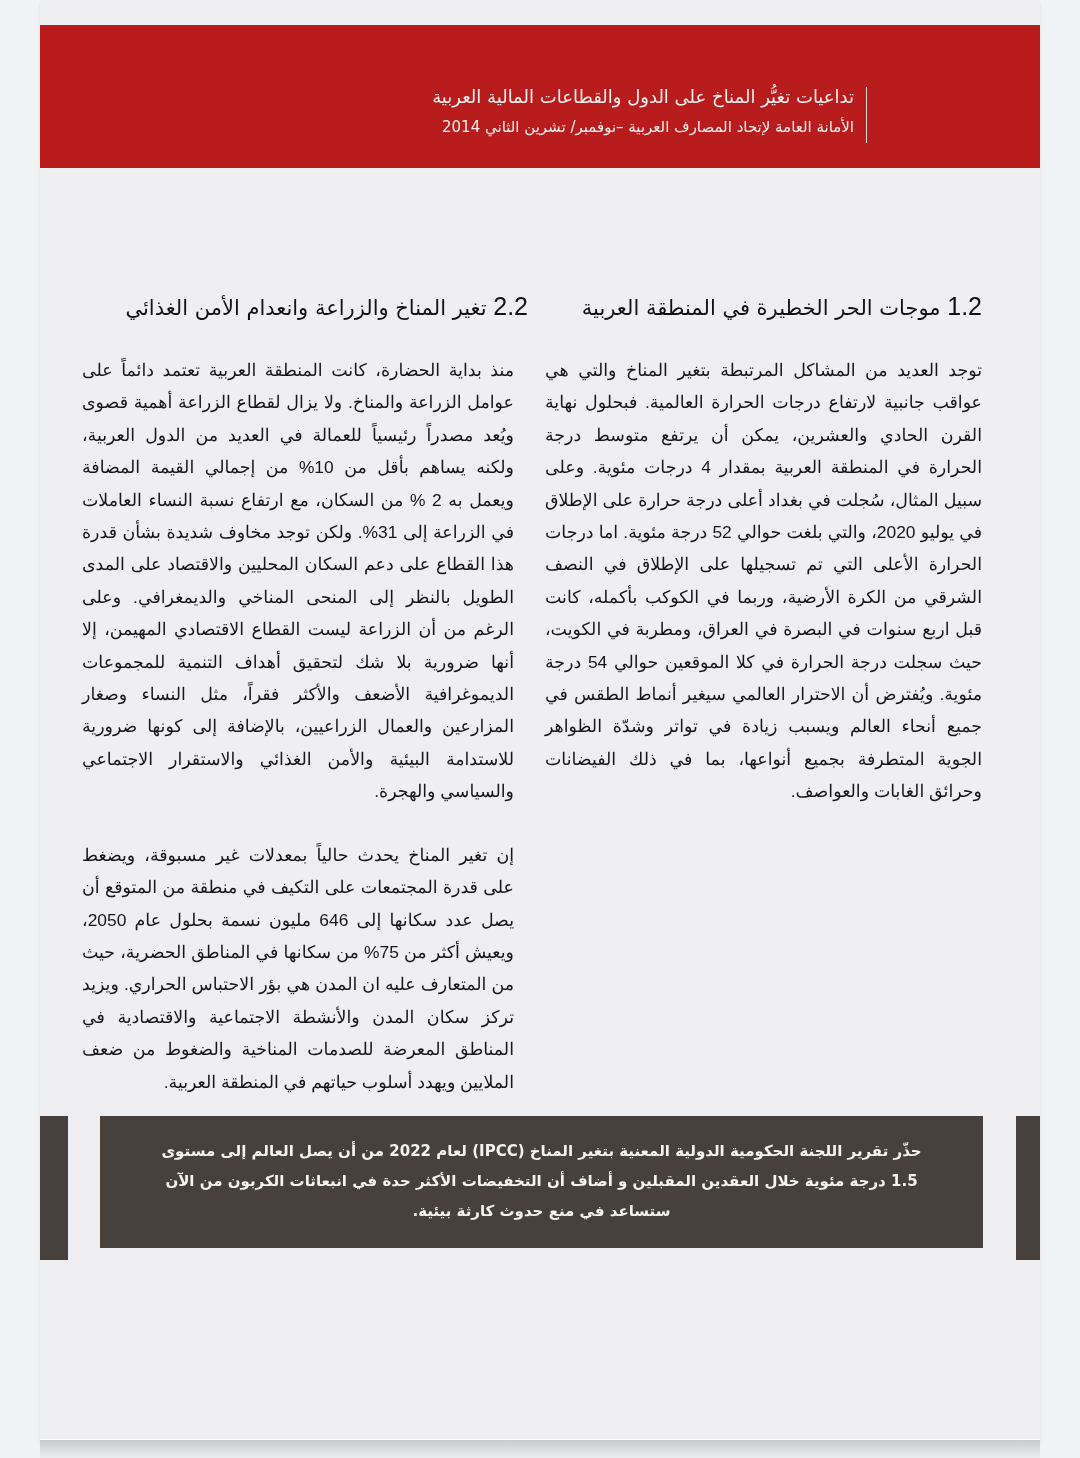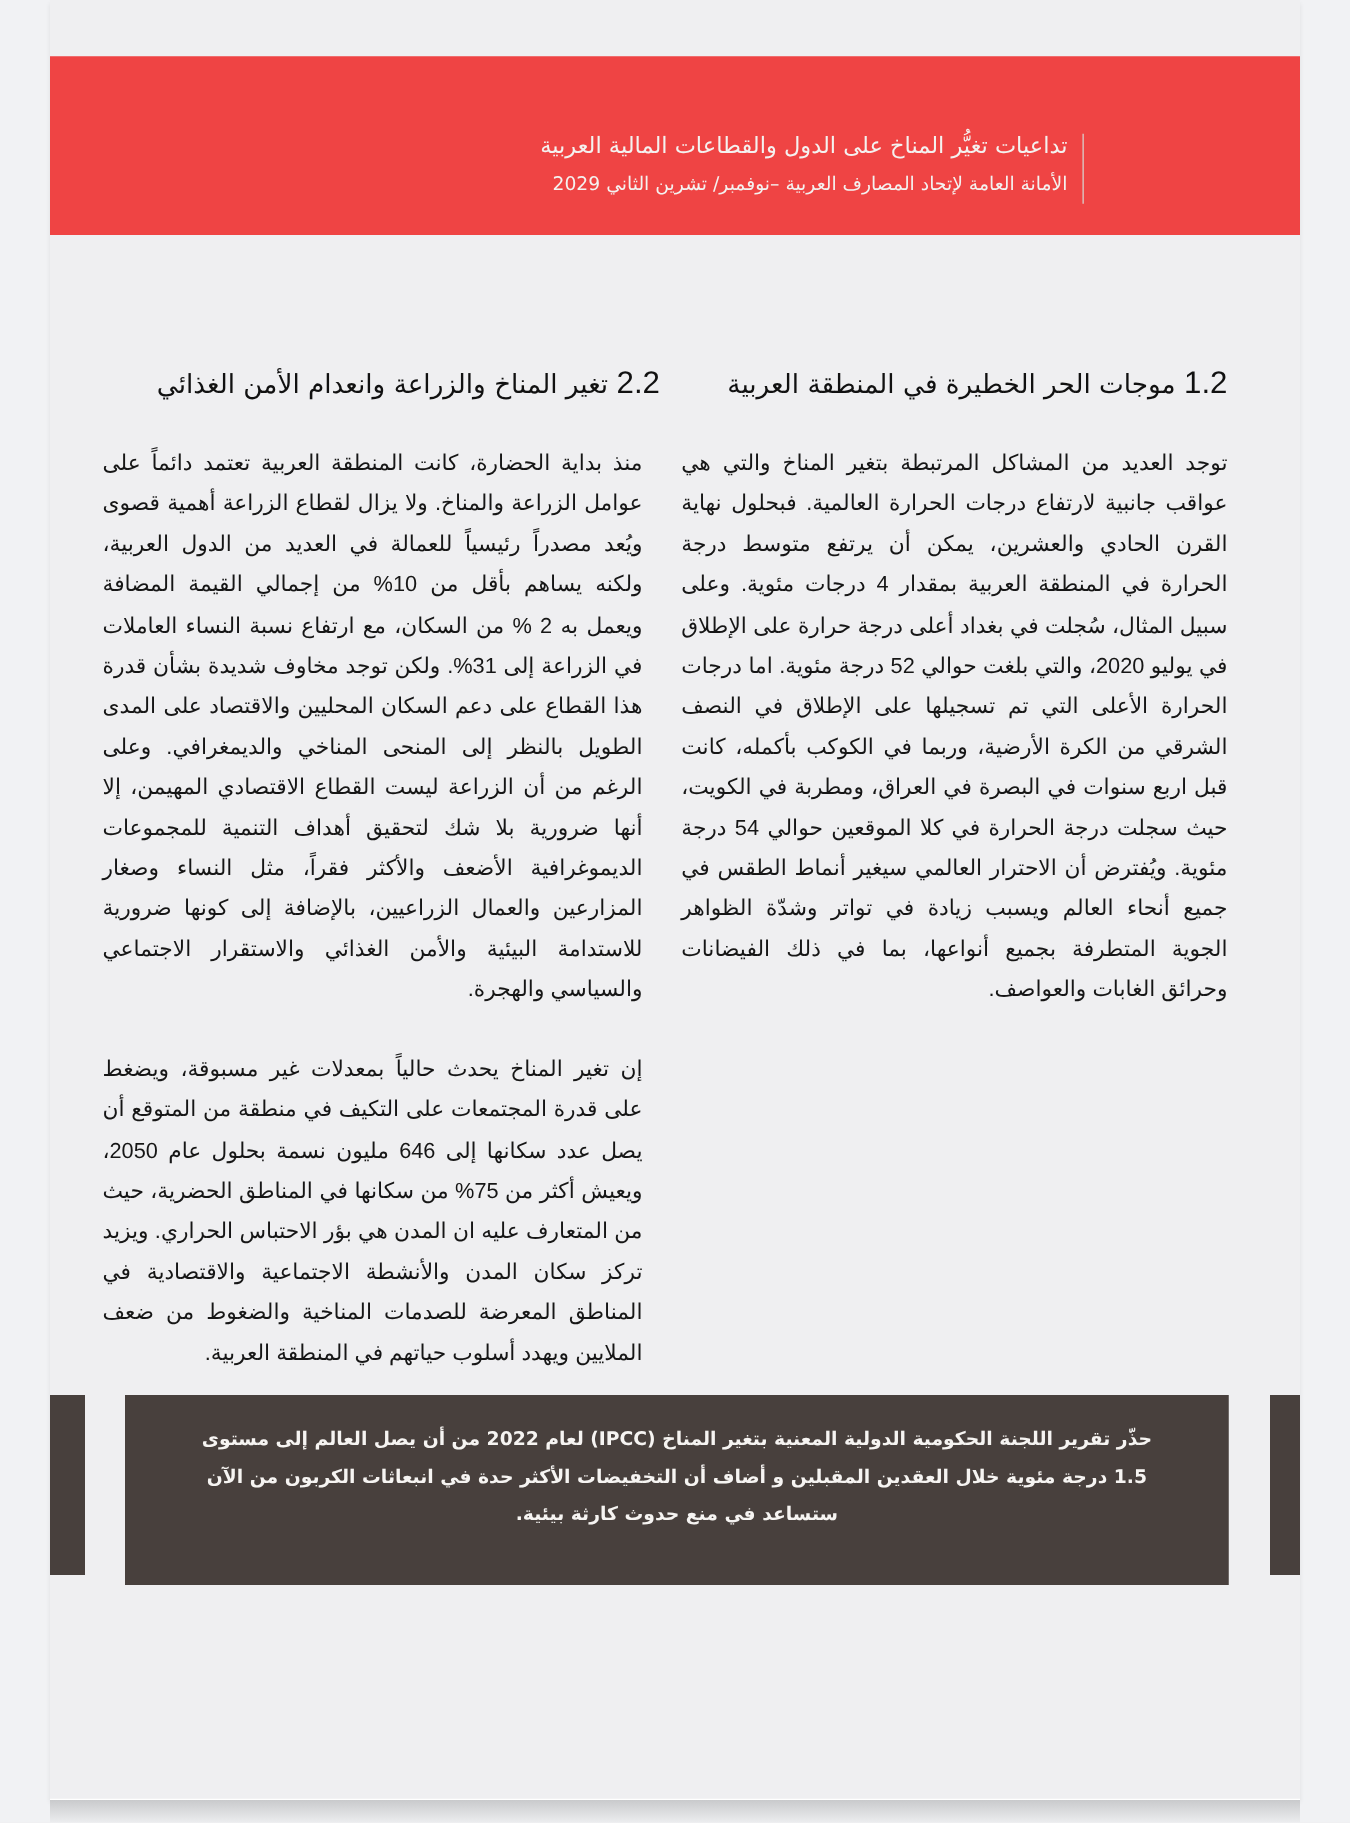"تداعيات تغيُّر المناخ على الدول" .header { background: #ef4444 -> #b91c1c; margin-top: 20px -> none }
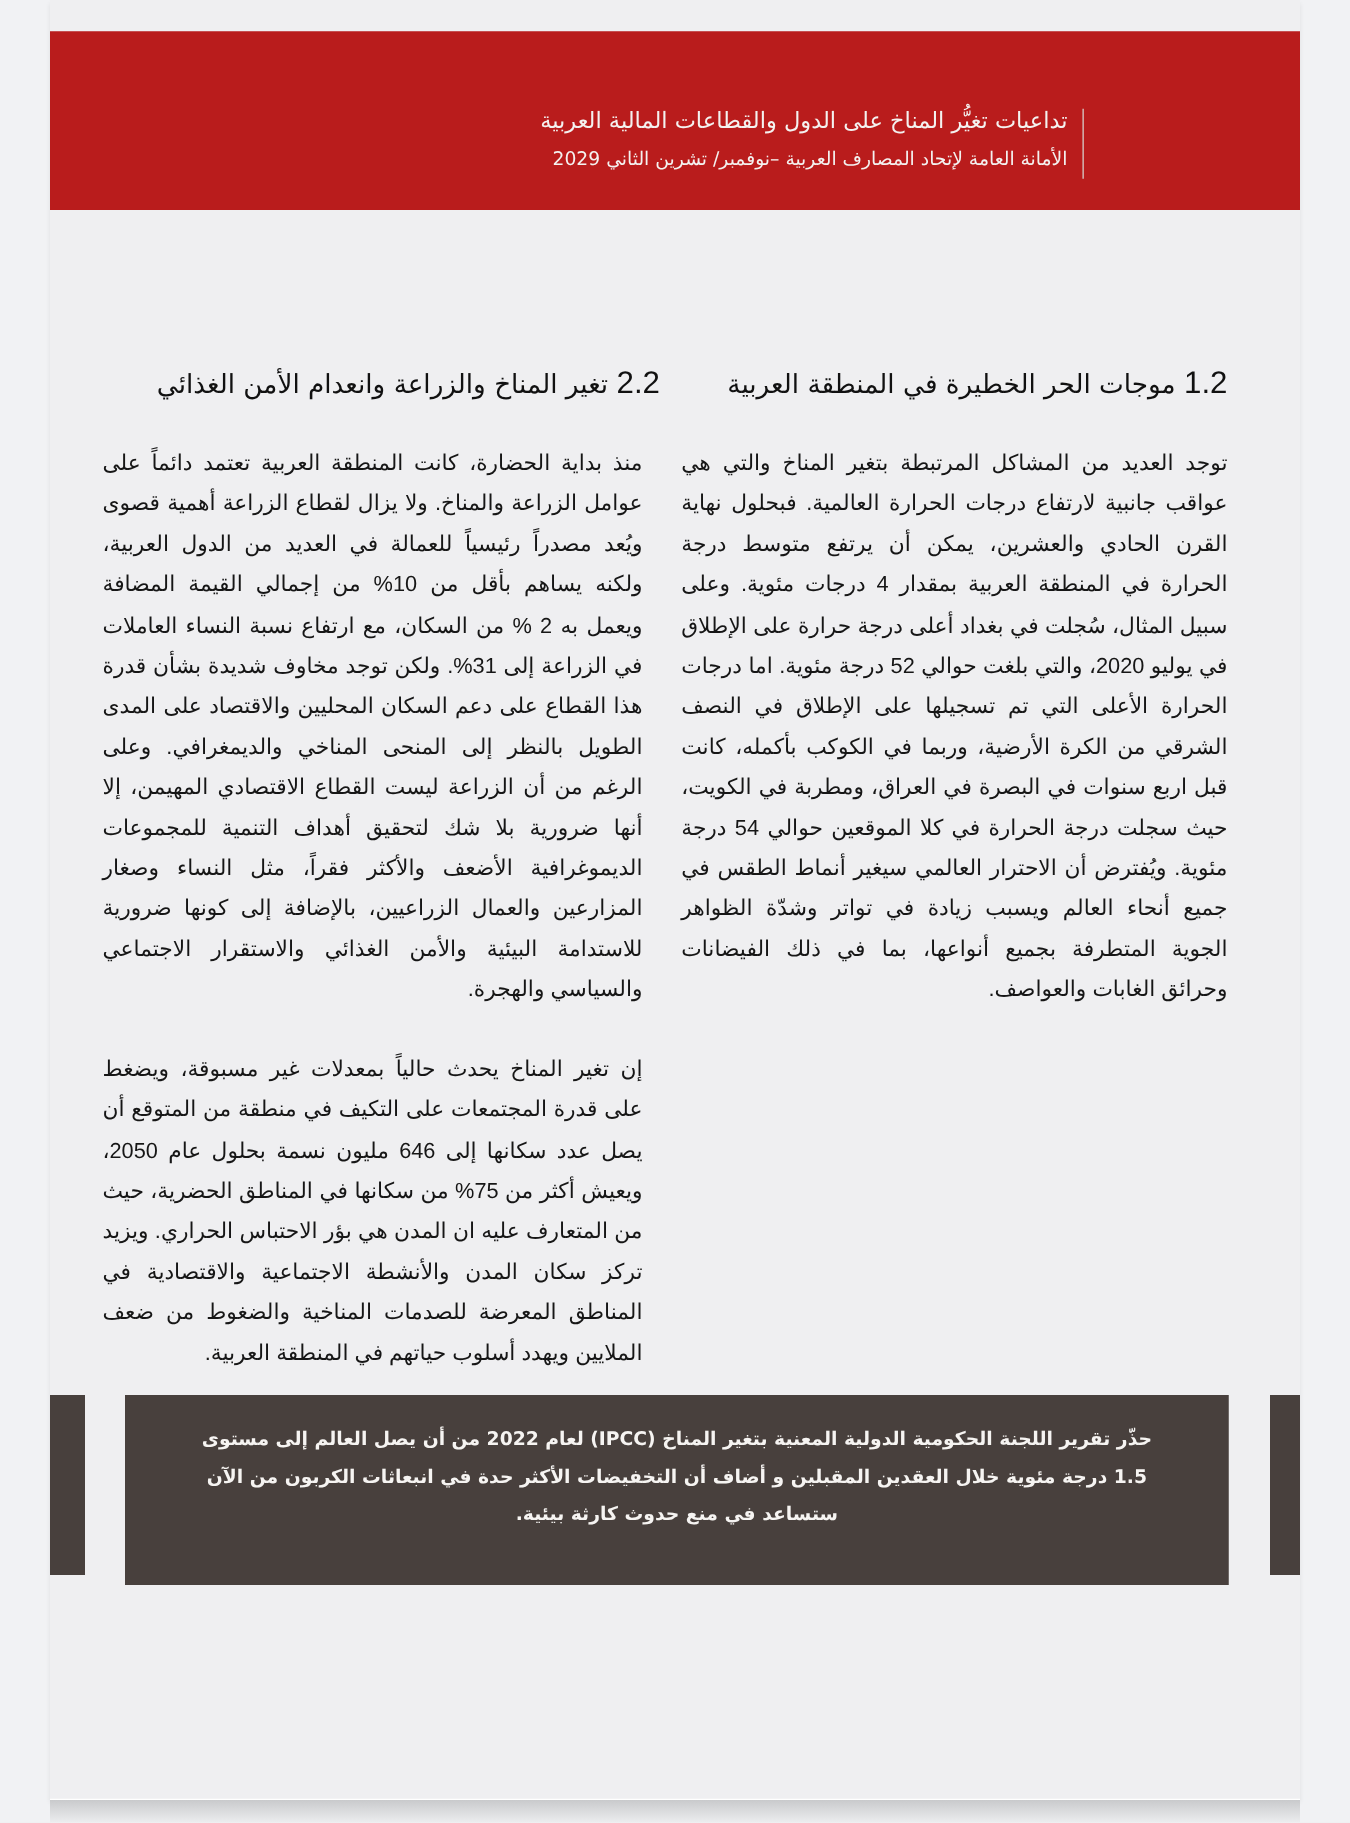"الأمانة العامة لإتحاد المصارف العربية" div.header-sub { text: 2029 -> 2014 }
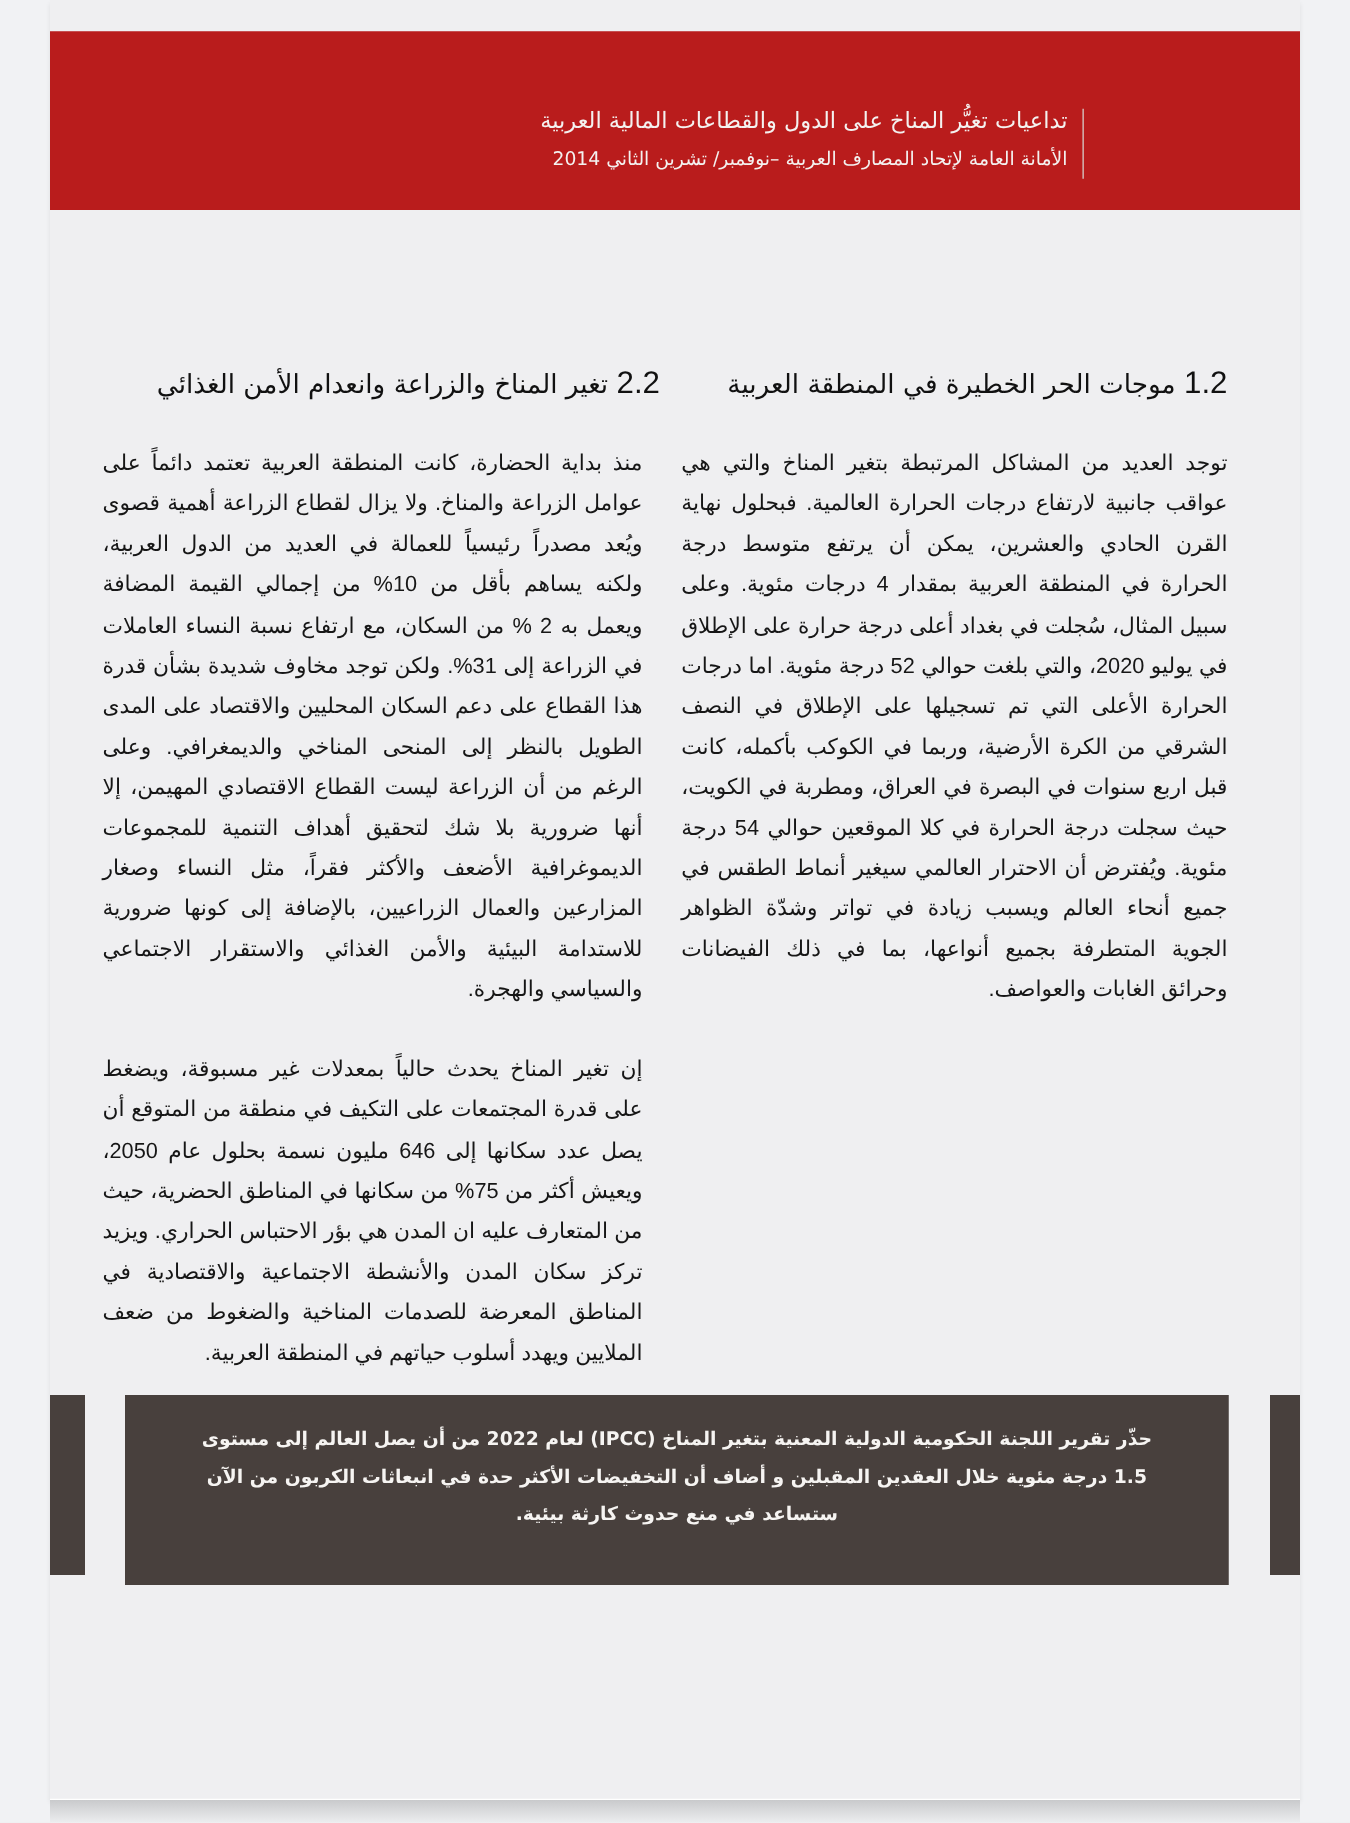"حذّر تقرير اللجنة الحكومية الدولية" .callout { height: 152px -> 132px }
